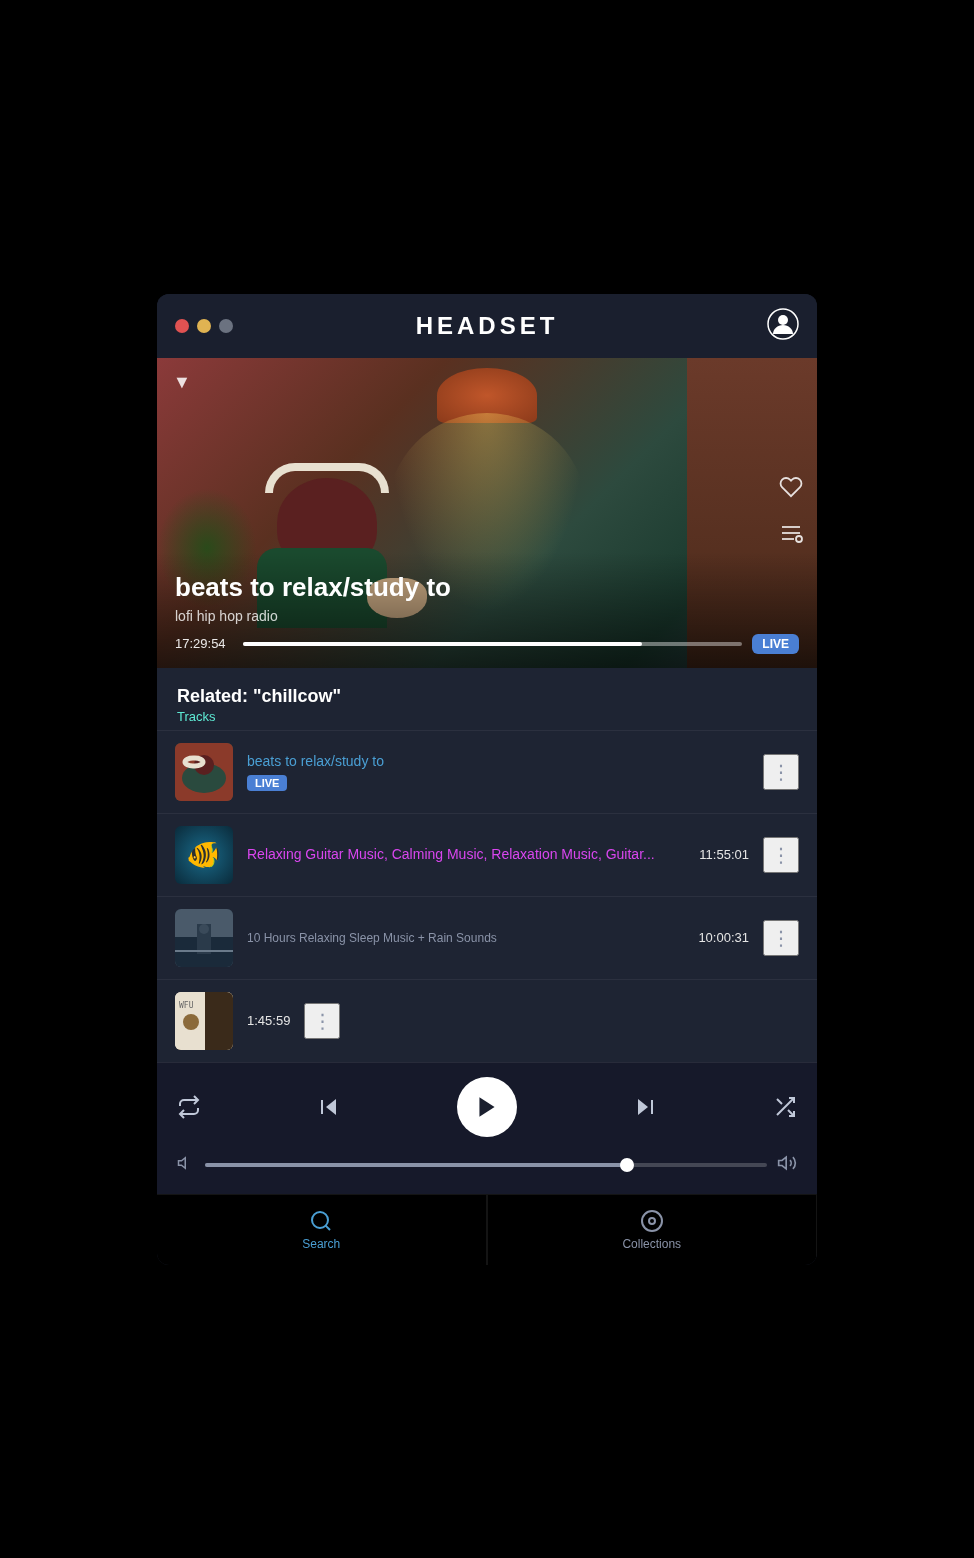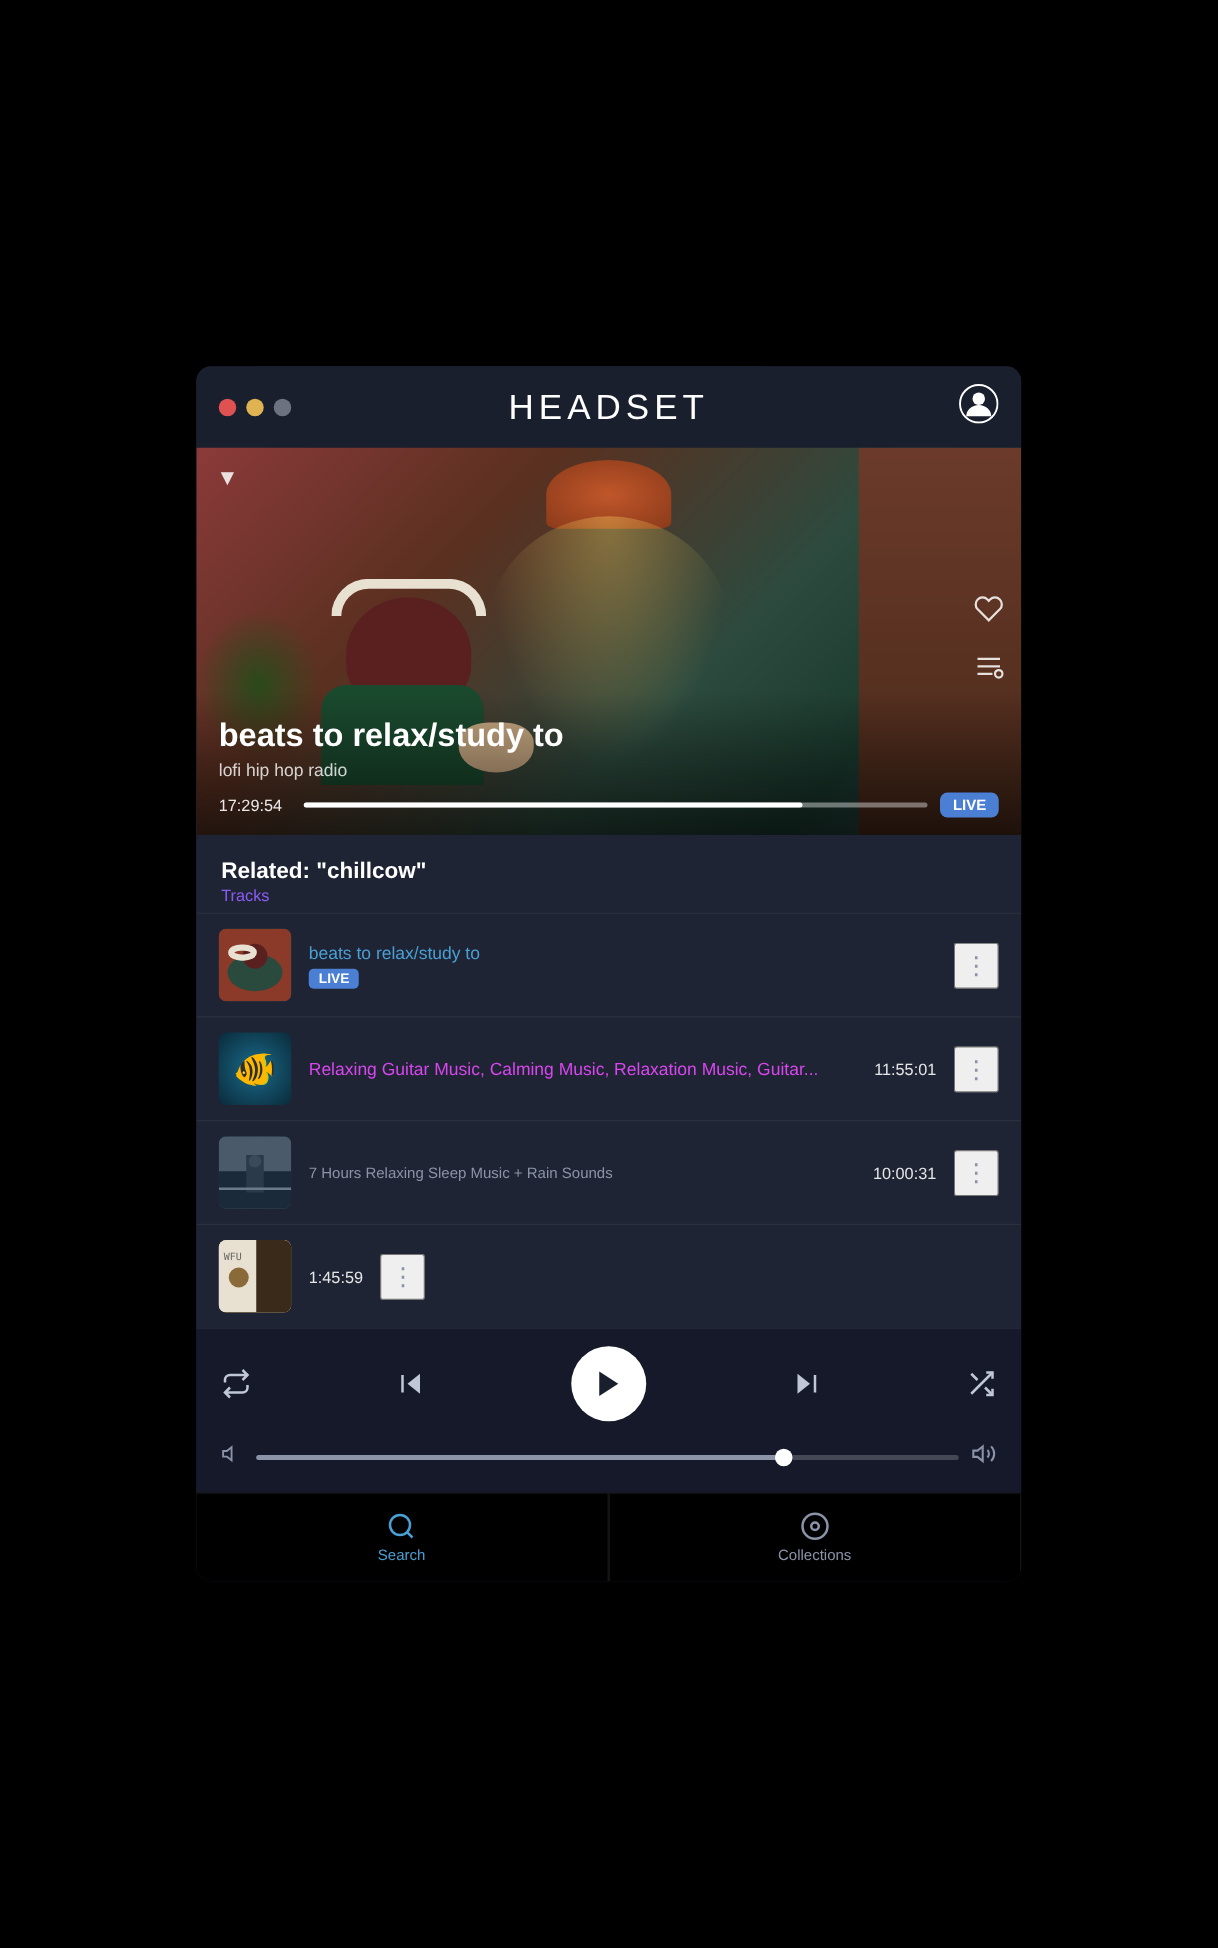"HEADSET" .app-logo { font-size: 28px -> 24px; font-weight: 400 -> 700 }
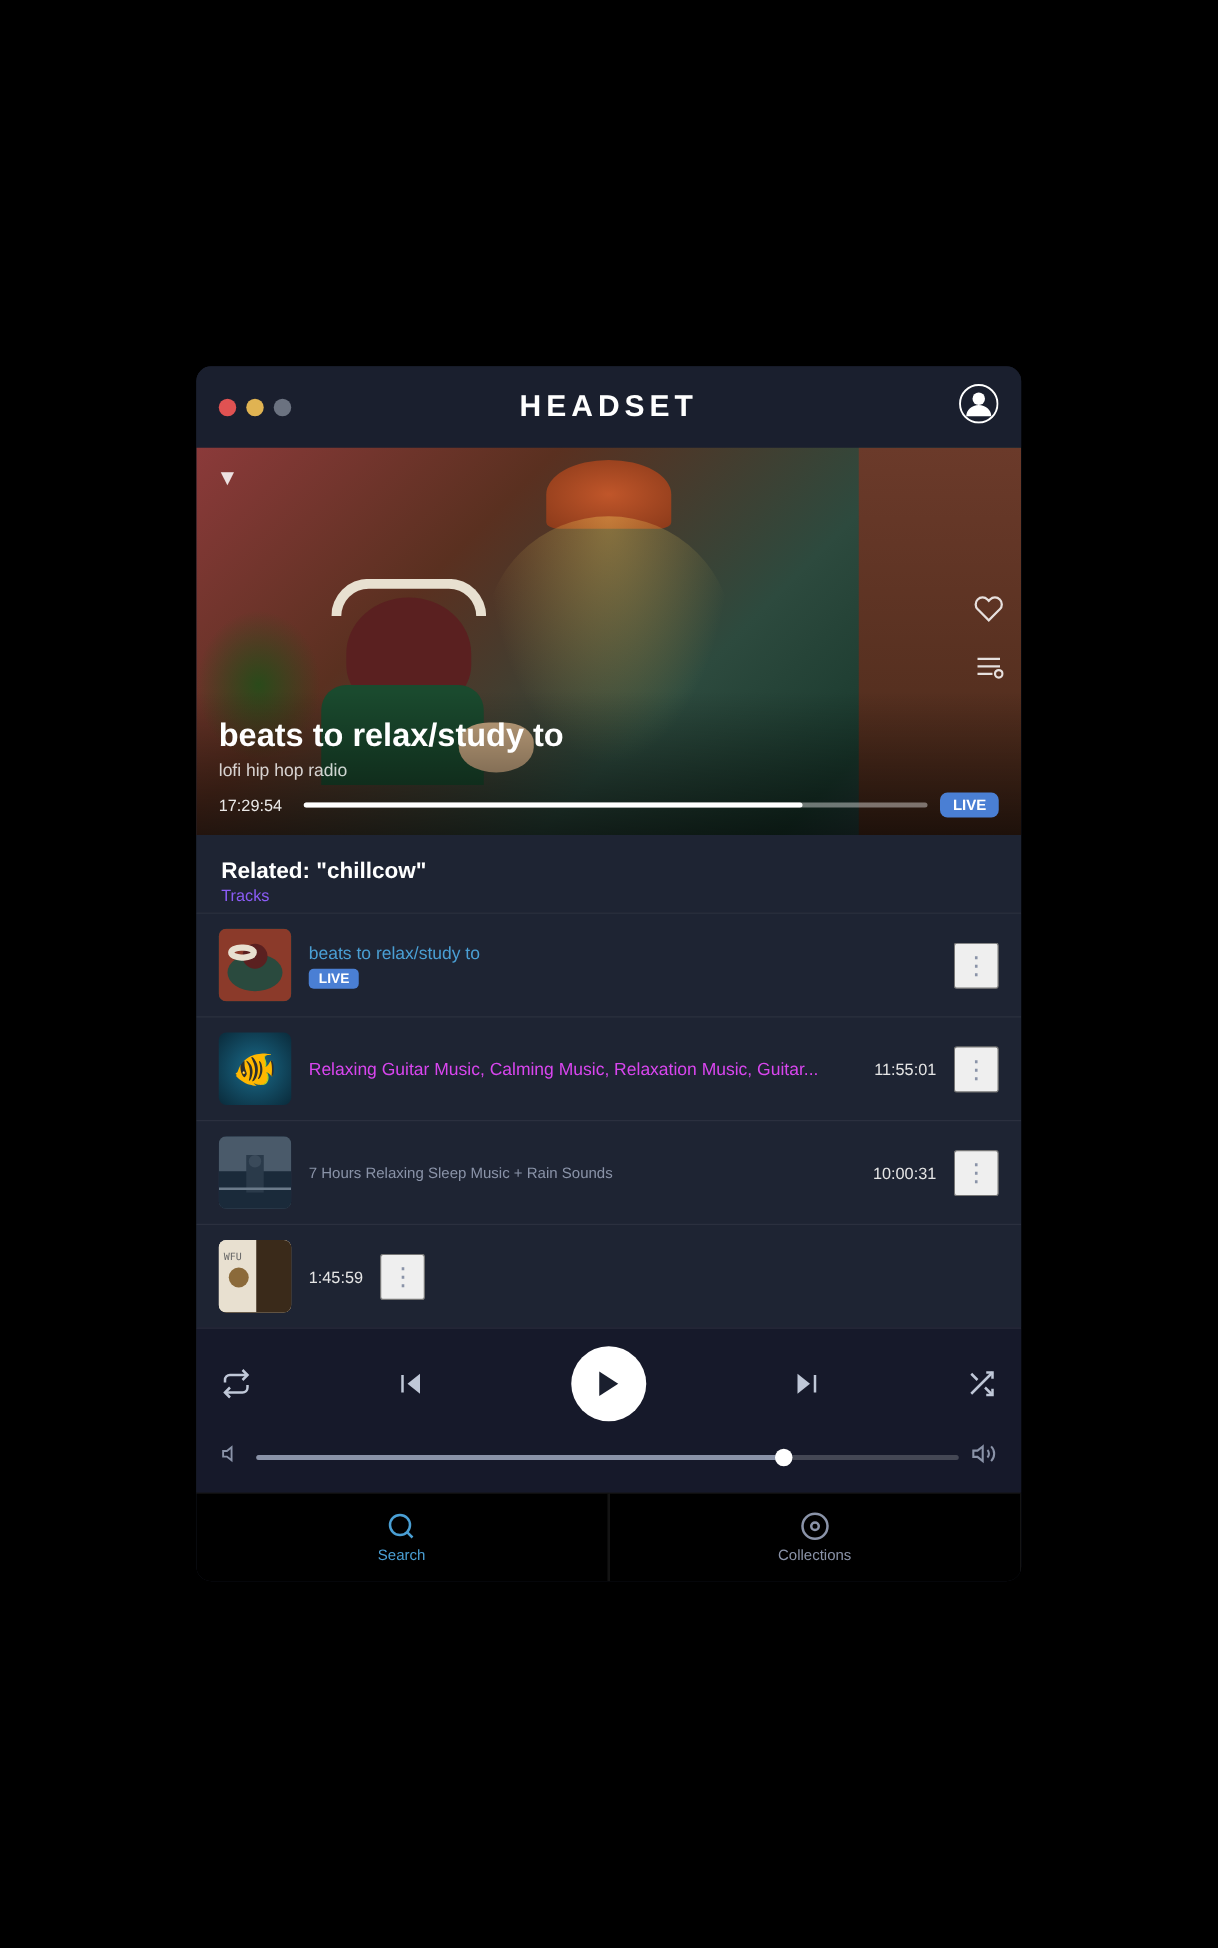"Tracks" .related-sub { color: #8b5cf6 -> #5eead4 }
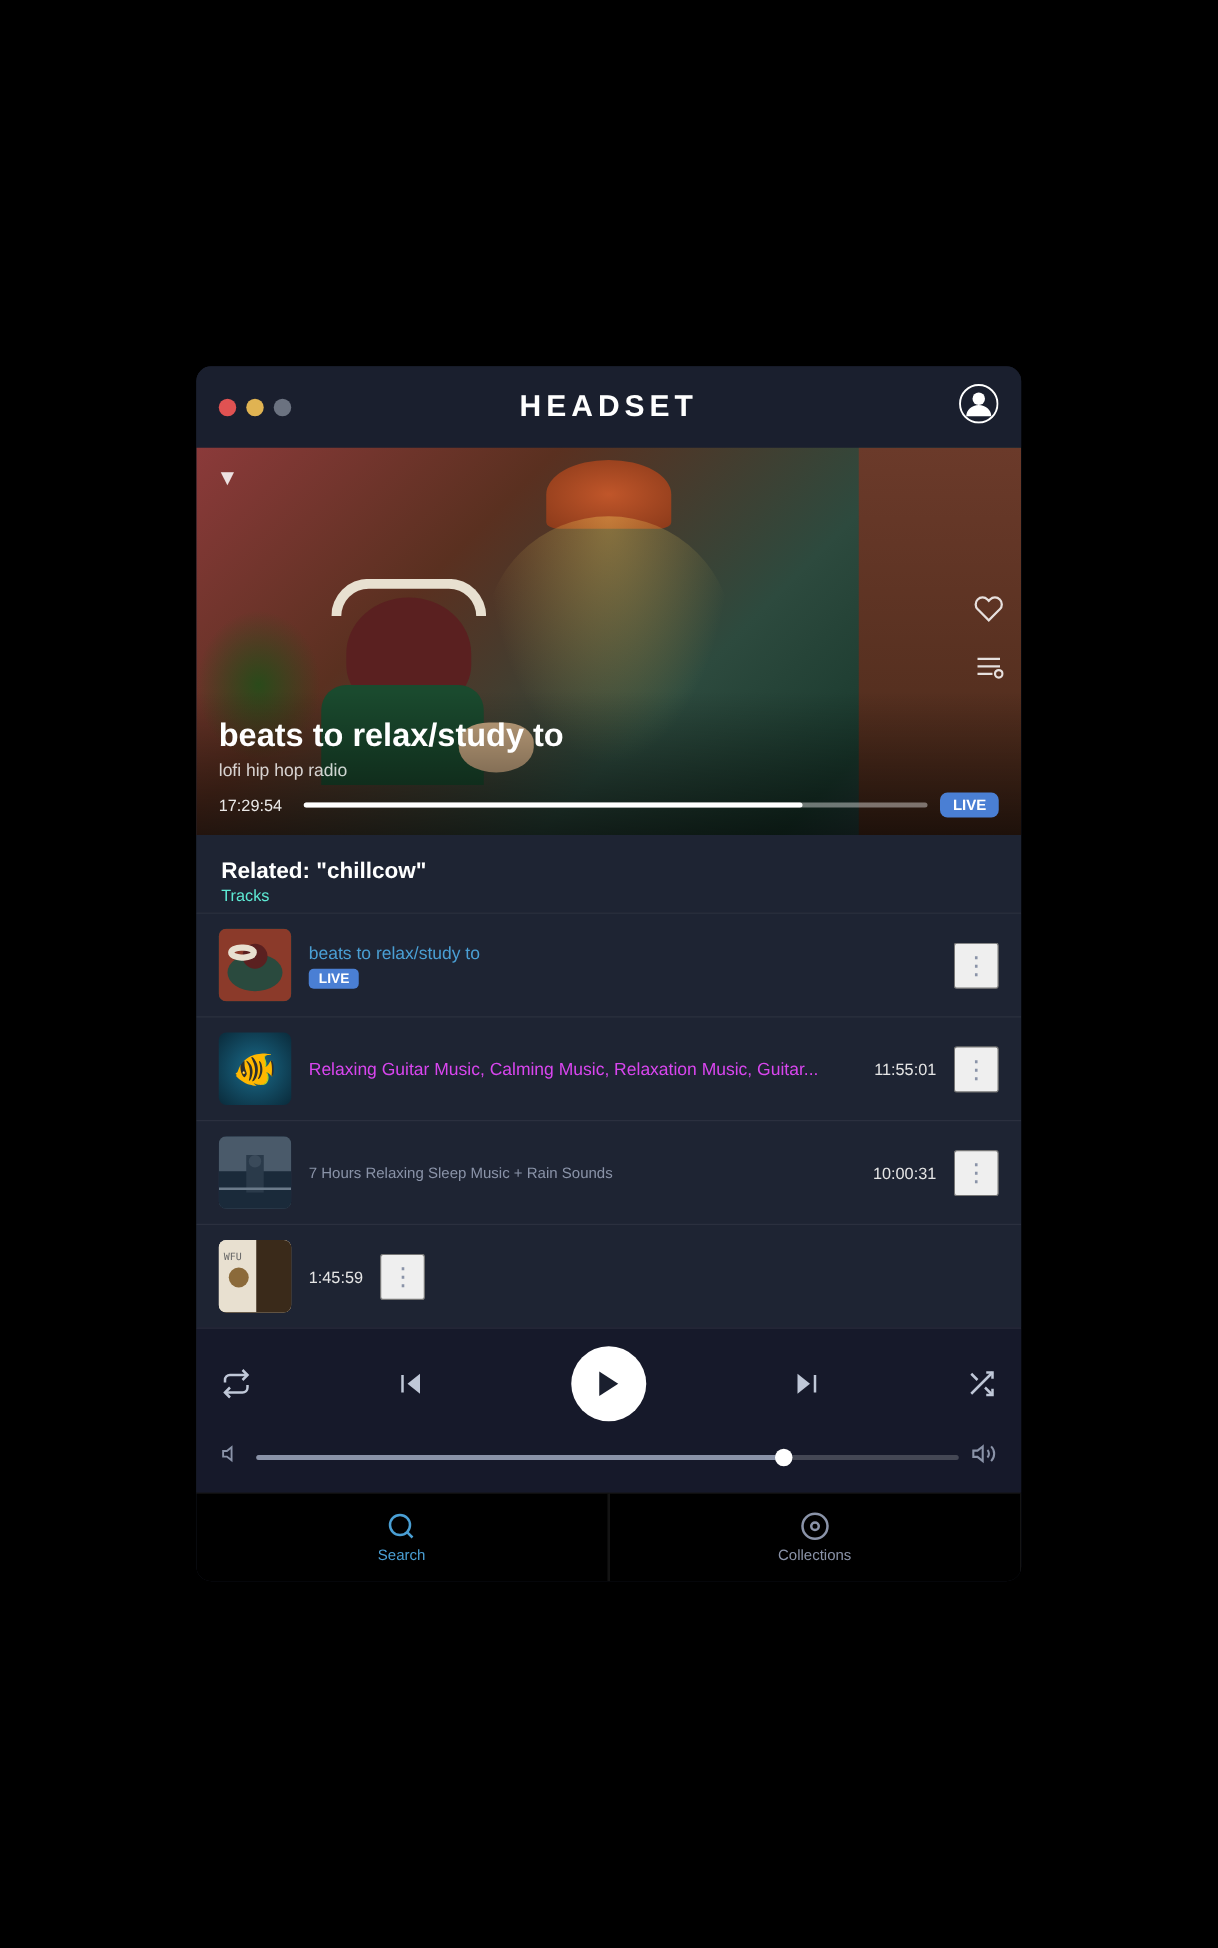"7 Hours Relaxing Sleep Music" div.track-desc { text: 7 -> 10 }
